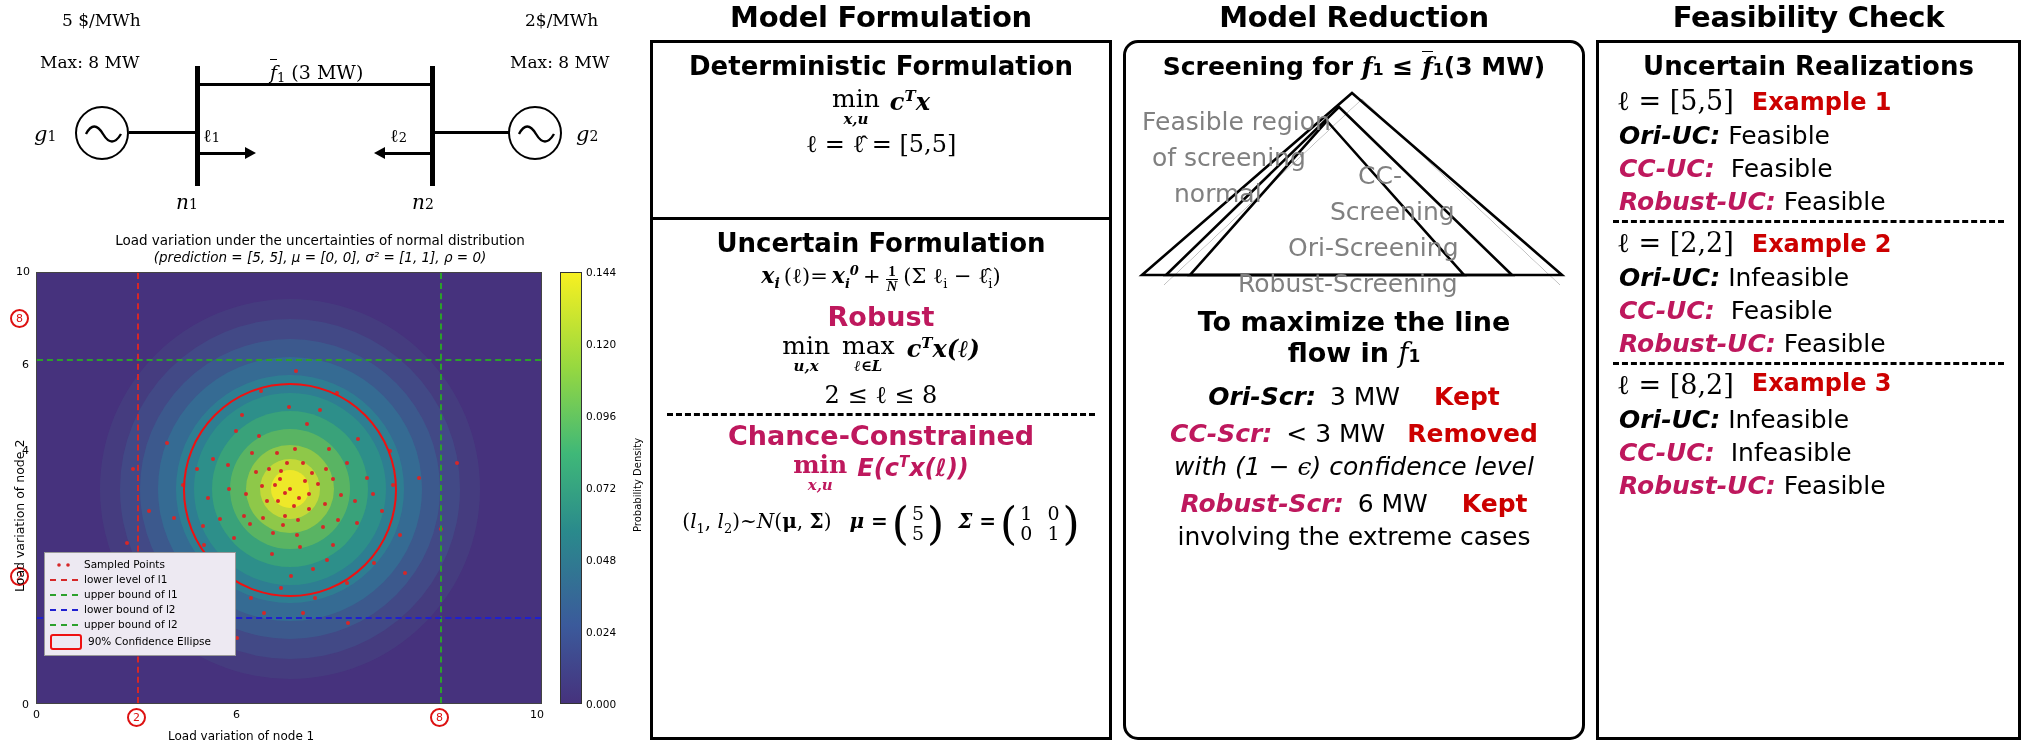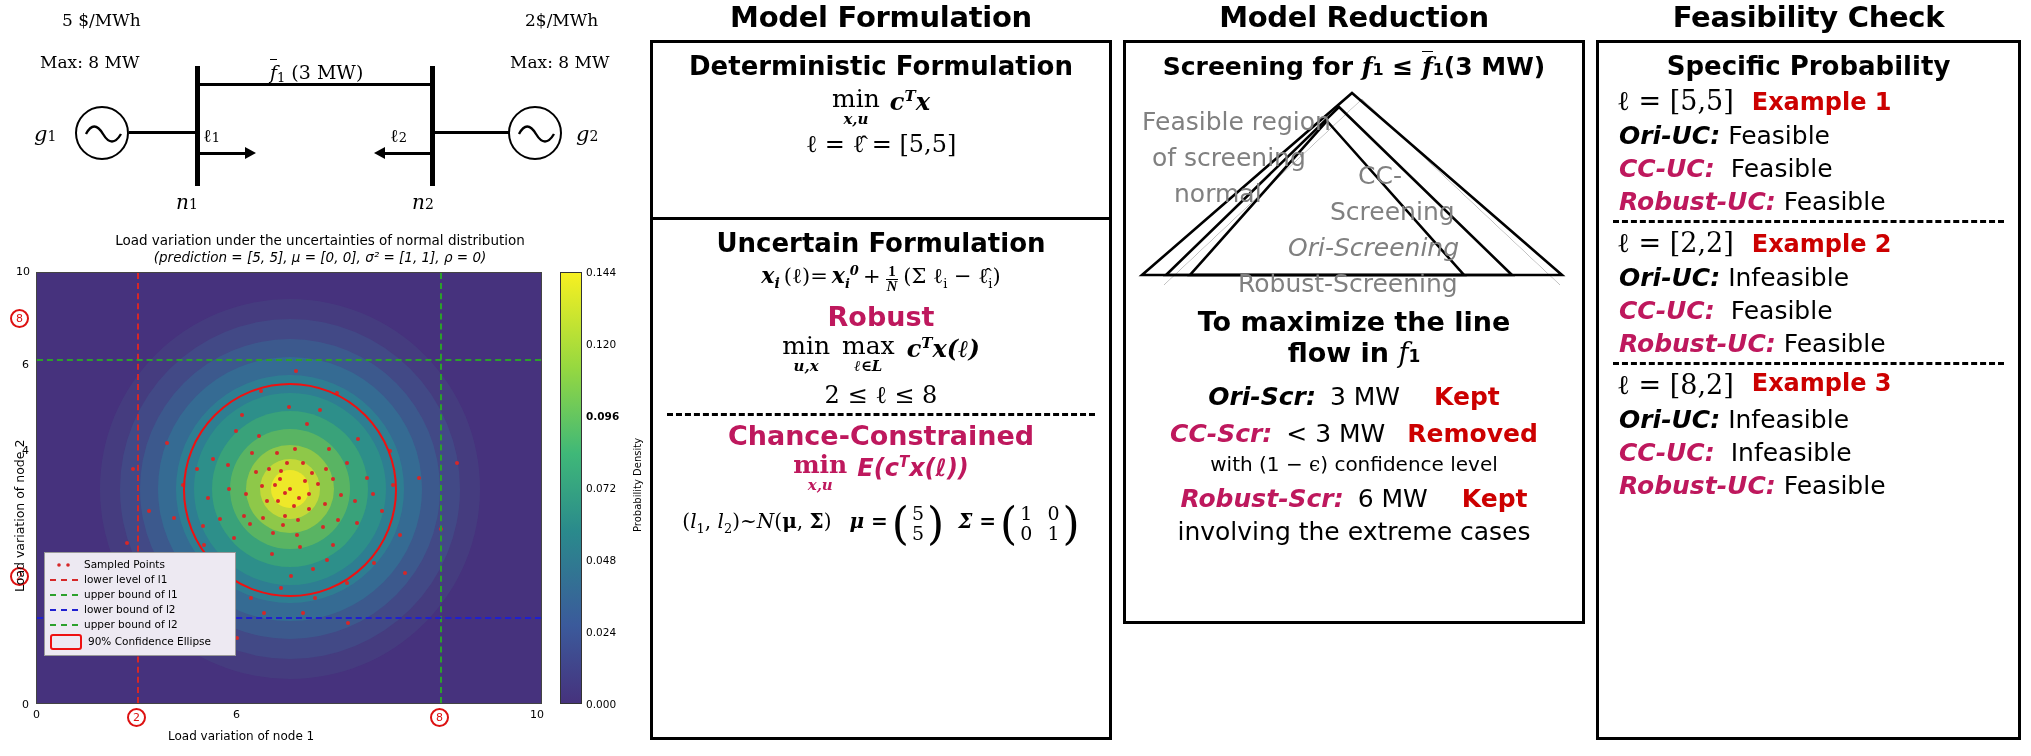"Screening for f1 ≤ f1(3" div.col-box { border-radius: none -> 15px; height: 584px -> 700px }
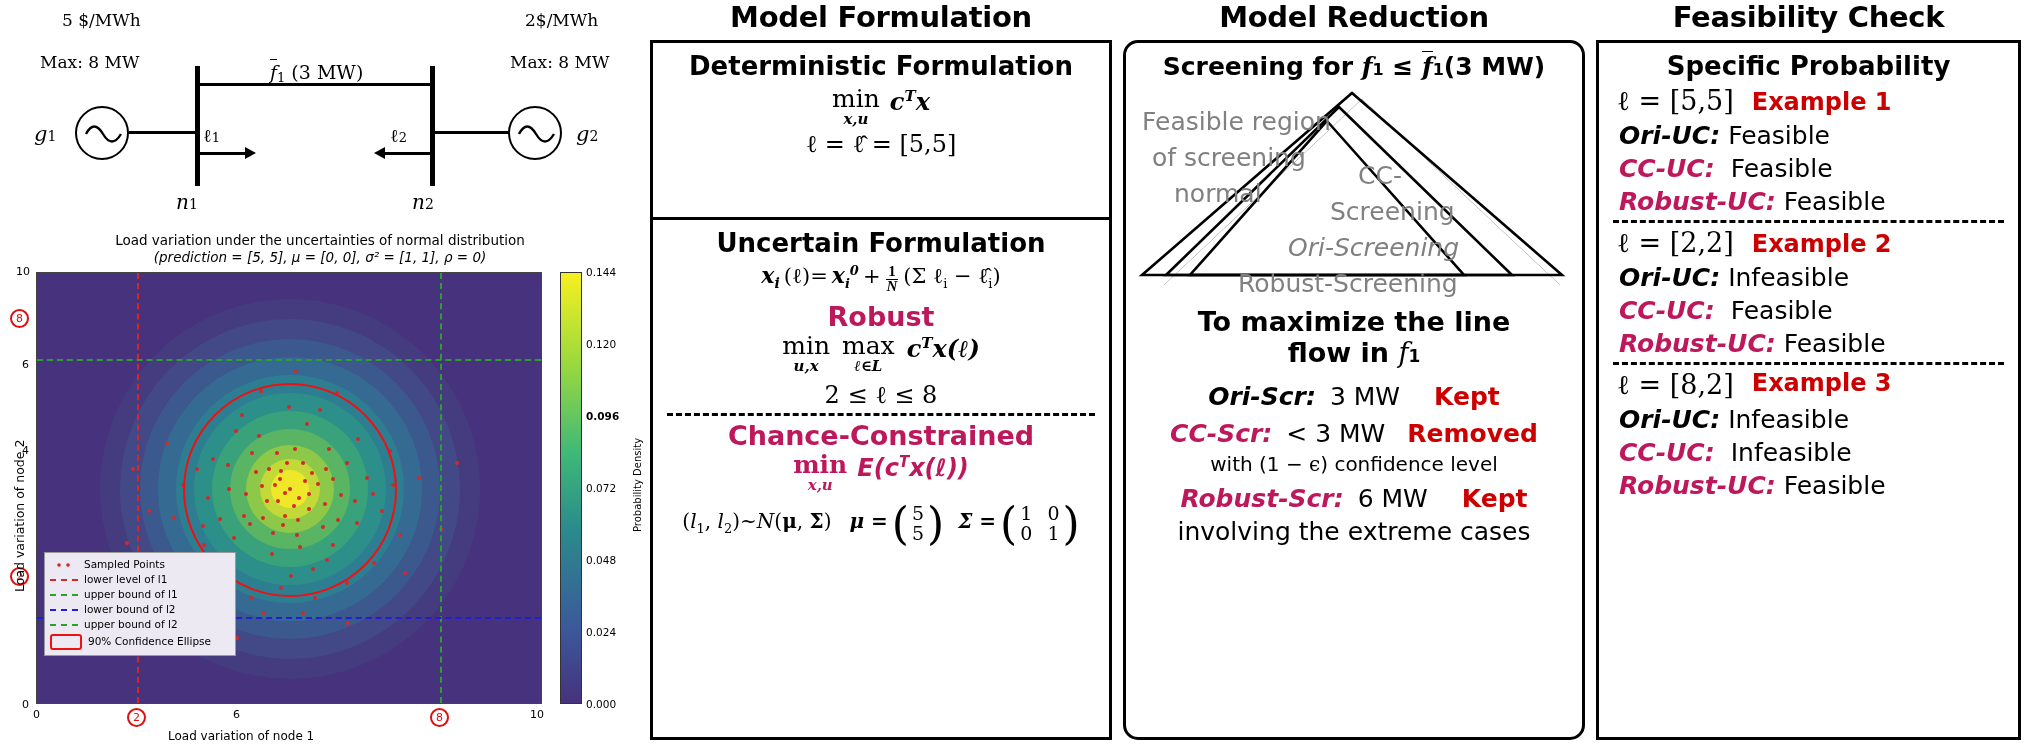"Specific Probability" div.h2 { text: Specific Probability -> Uncertain Realizations }
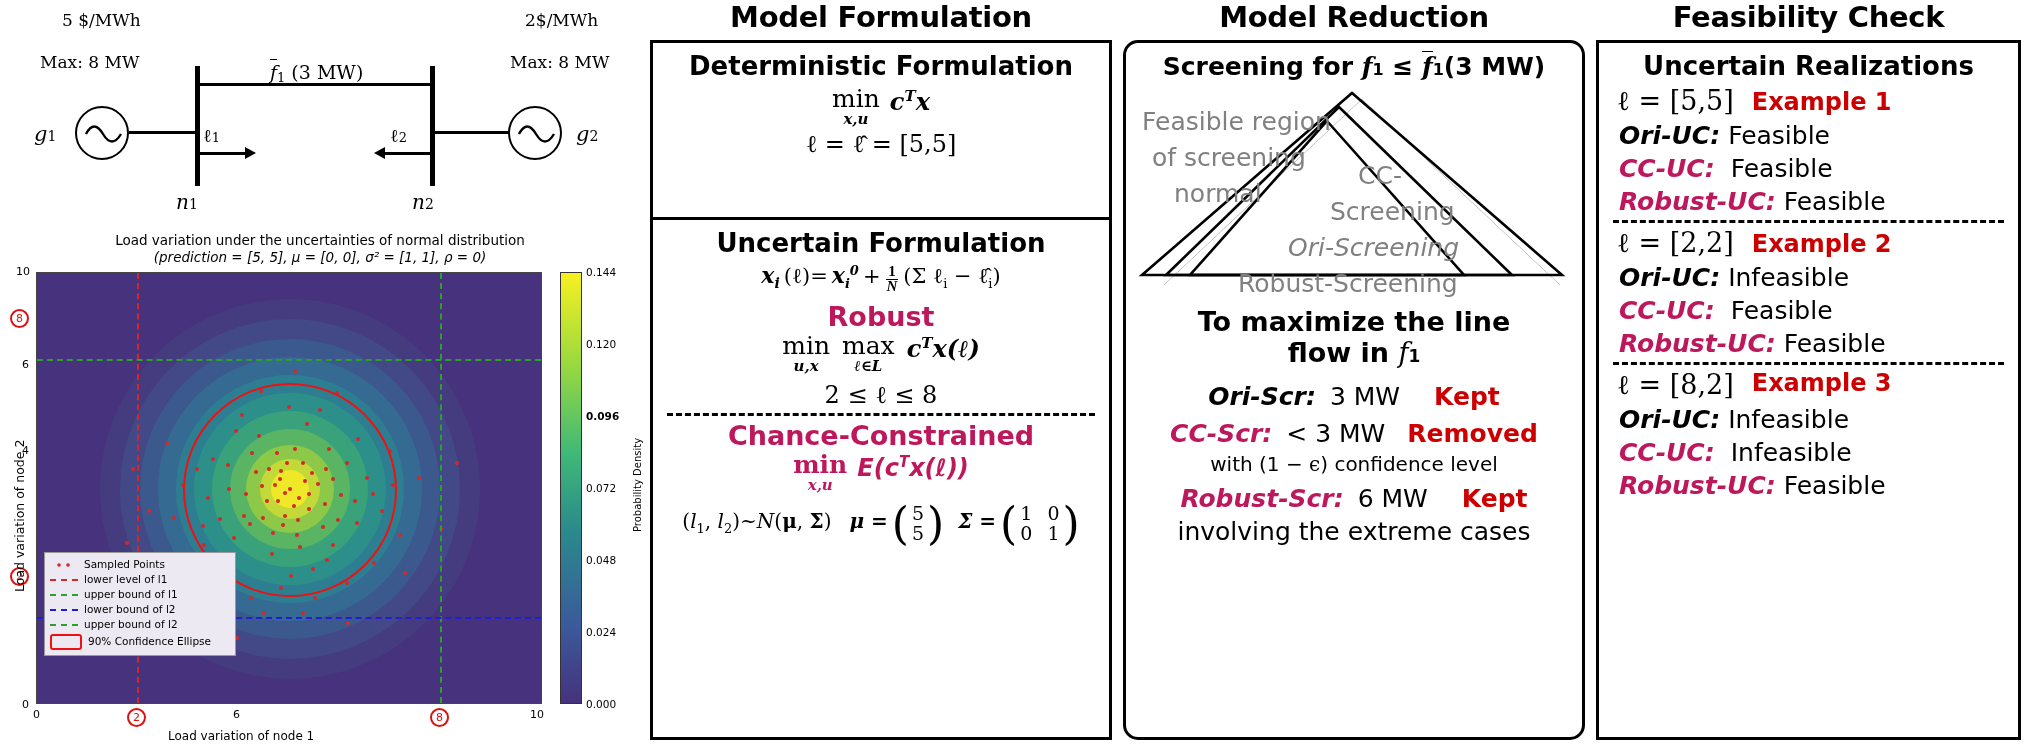"Ori-Screening" div.tri-txt { font-style: italic -> none }
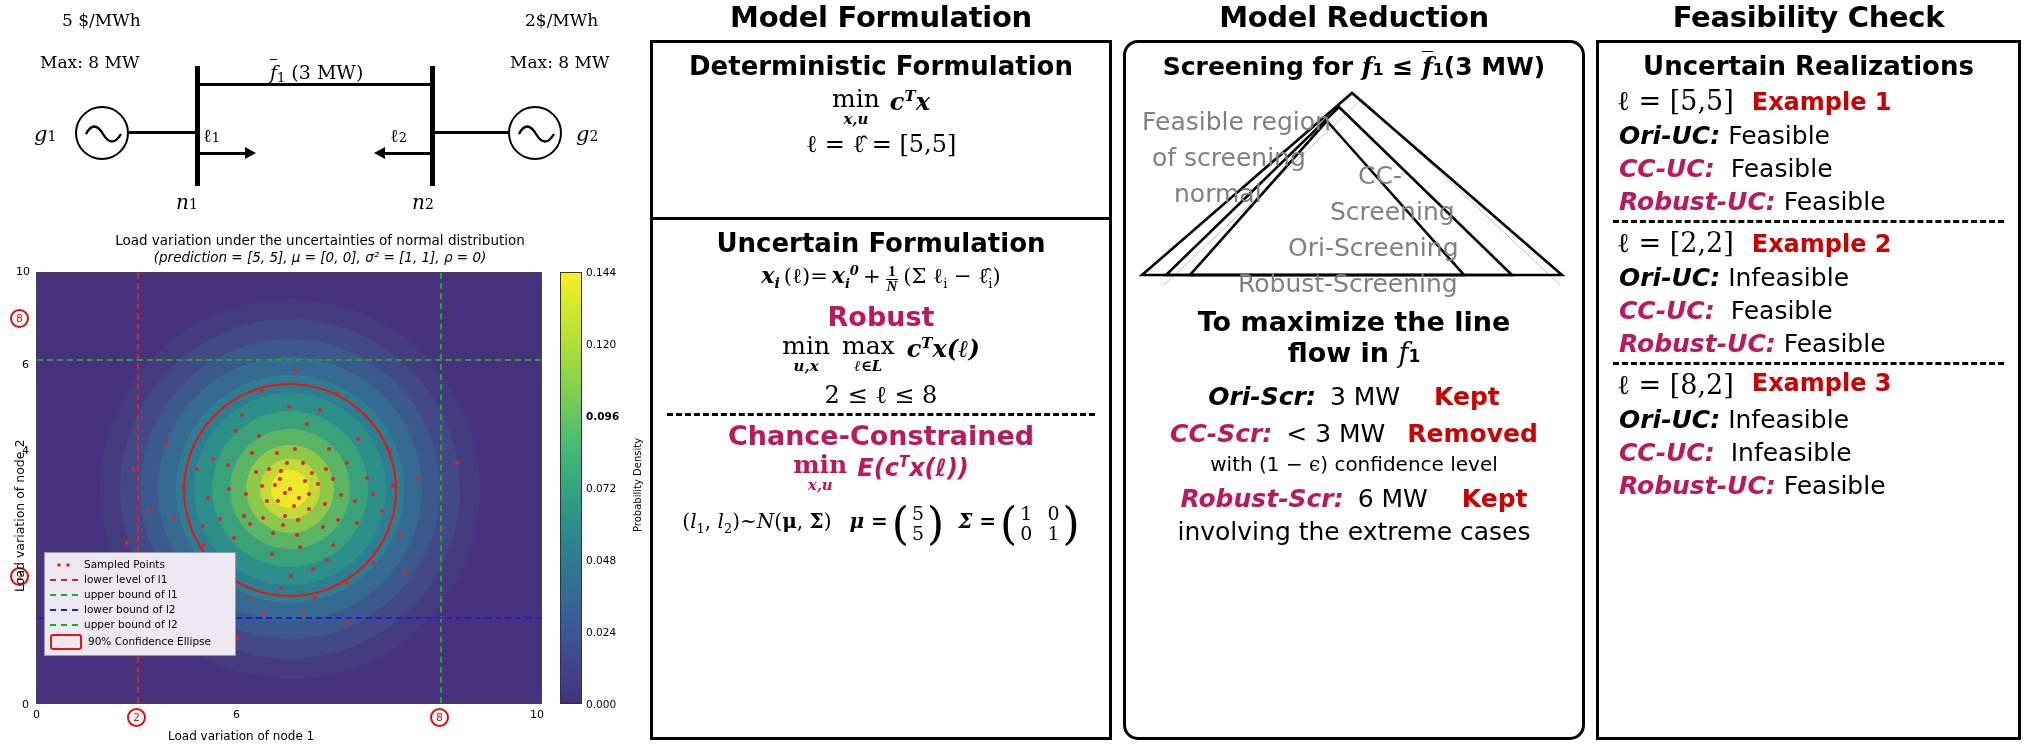"0.096" div.cbar-tick { font-weight: bold -> none }
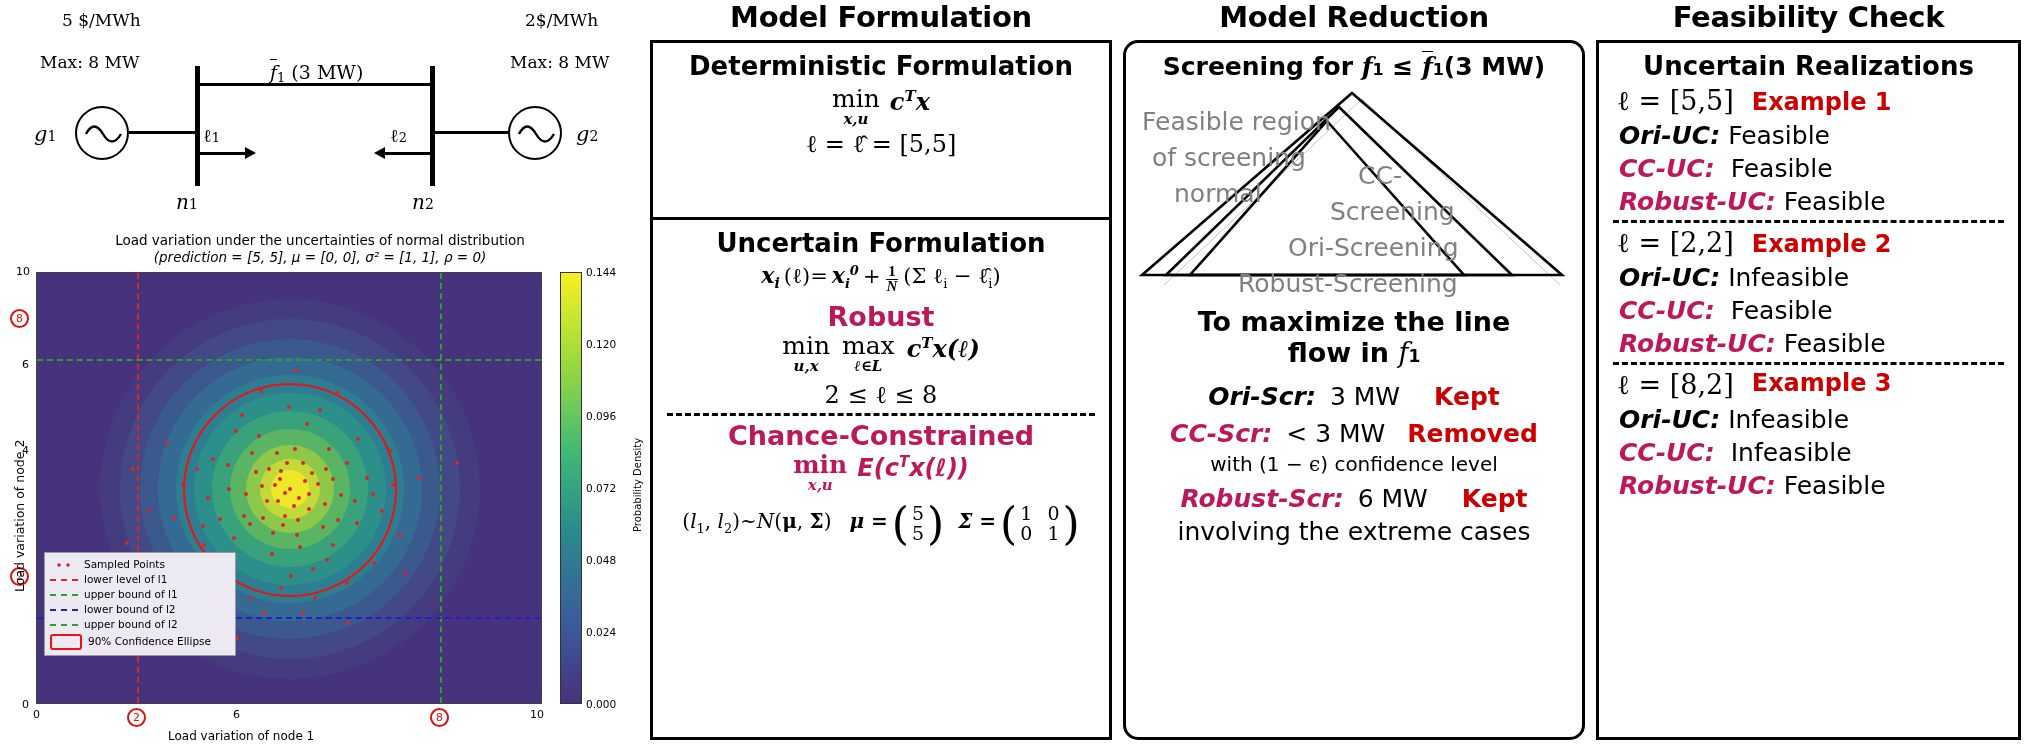"with (1 − ϵ) confidence" div.ctr { font-size: 20px -> 25px; font-style: none -> italic }
